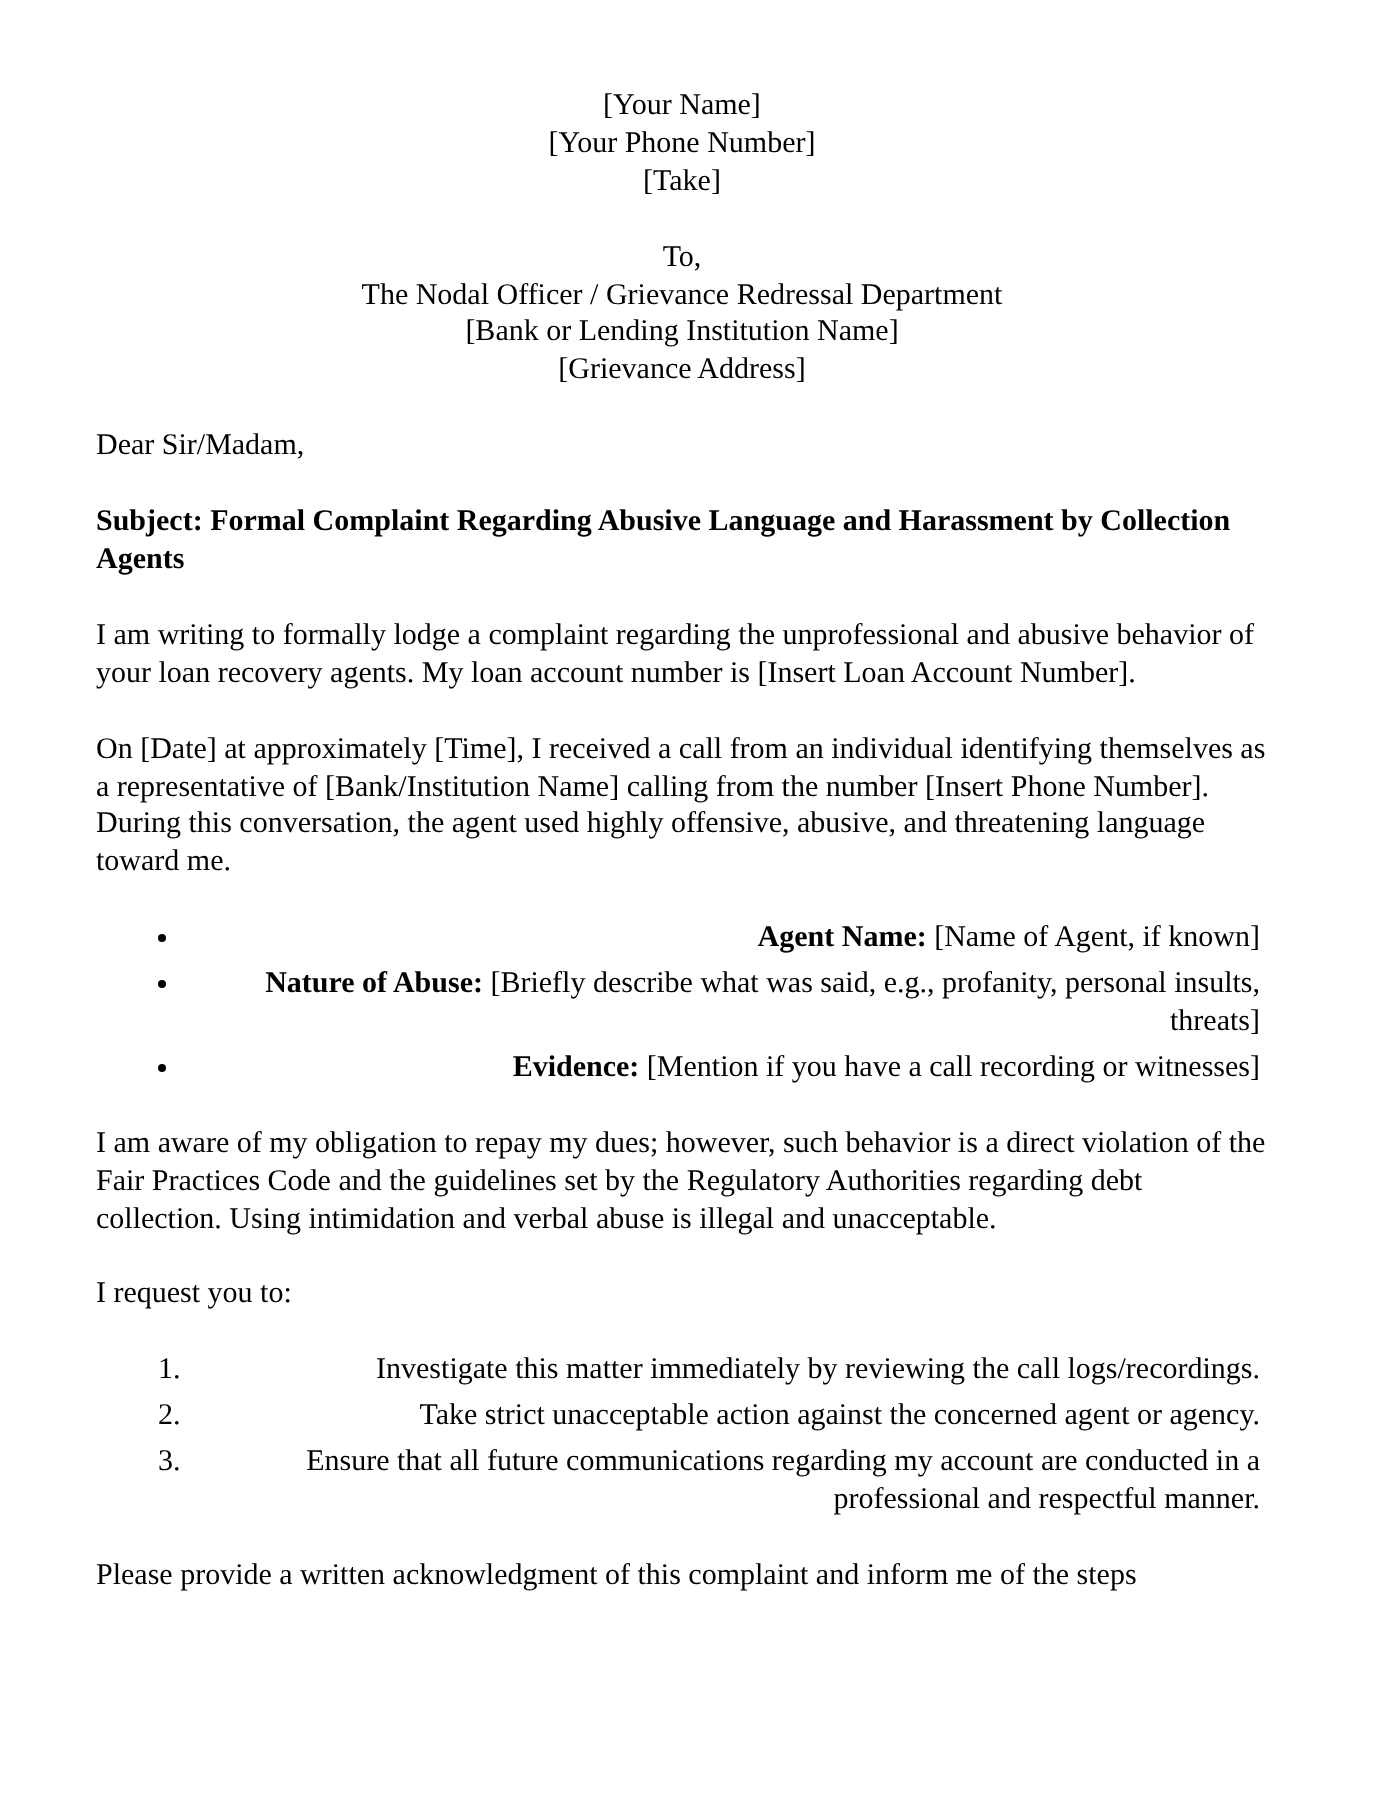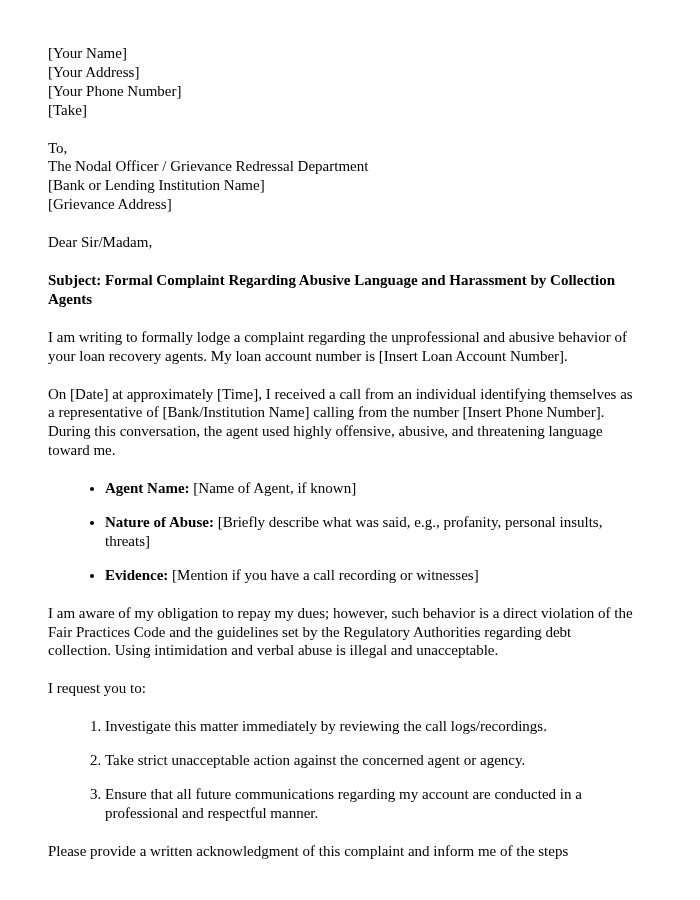"[Your Name]" .block { text-align: none -> center }
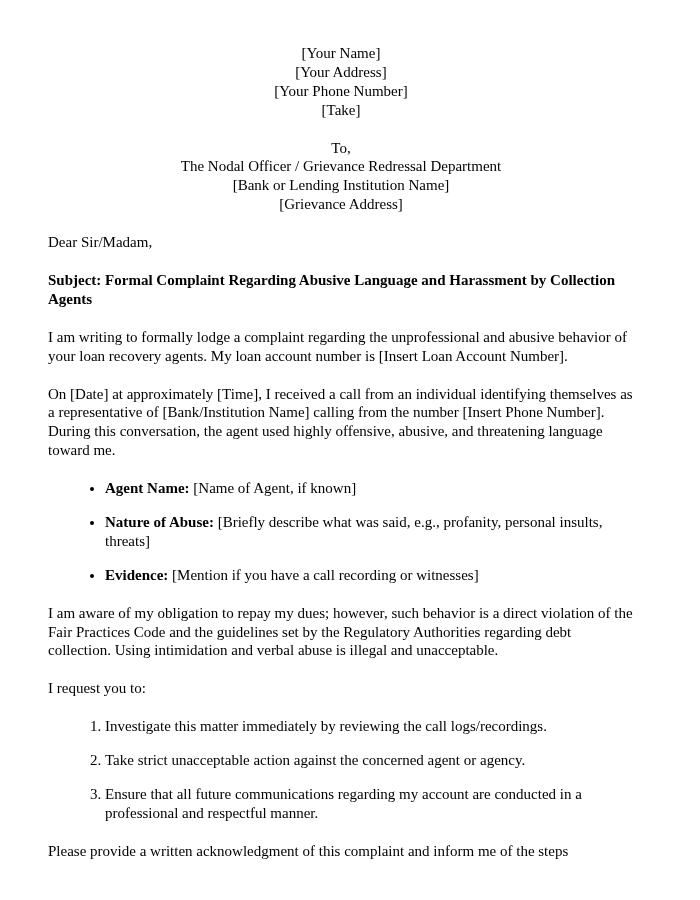"[Your Address]" div { html: <div>[Your Address]</div> -> none }
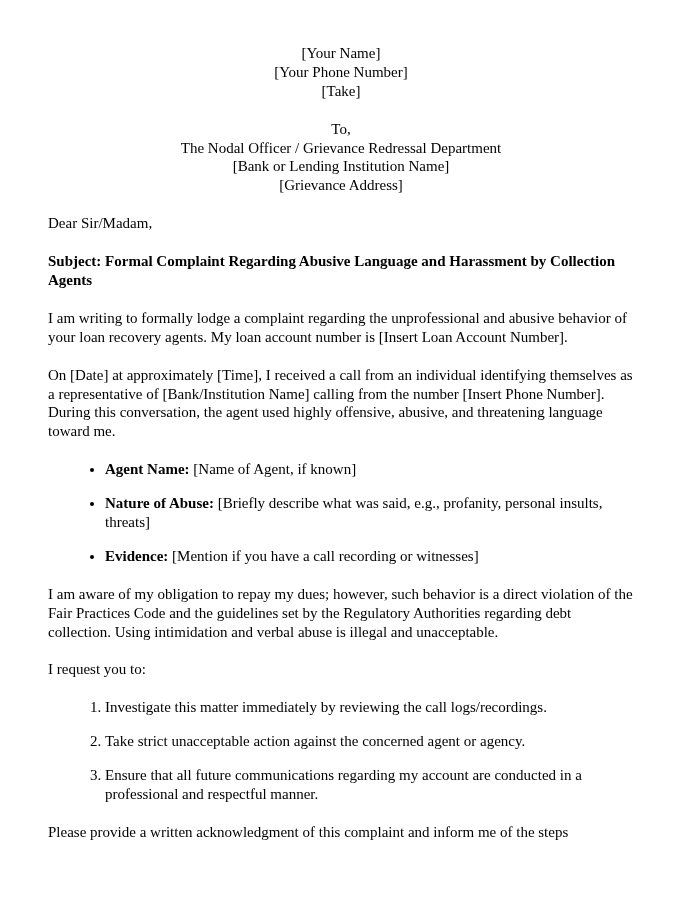"Agent Name: [Name of Agent," ul.detail-list li, ol.request-list li { margin: 15px -> 4px; text-align: none -> right }
